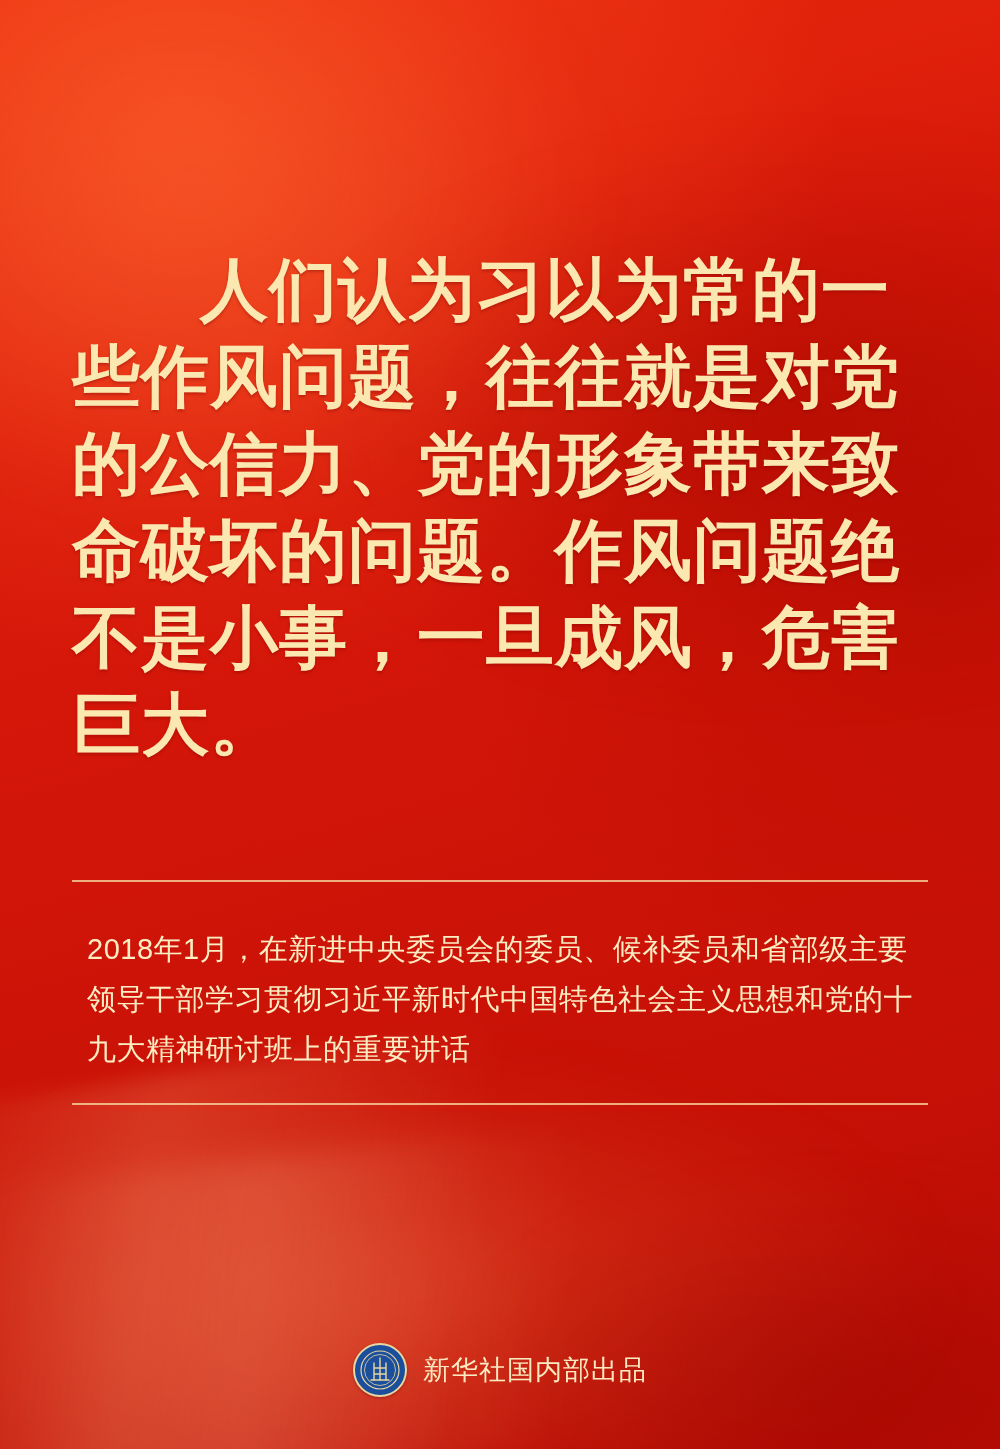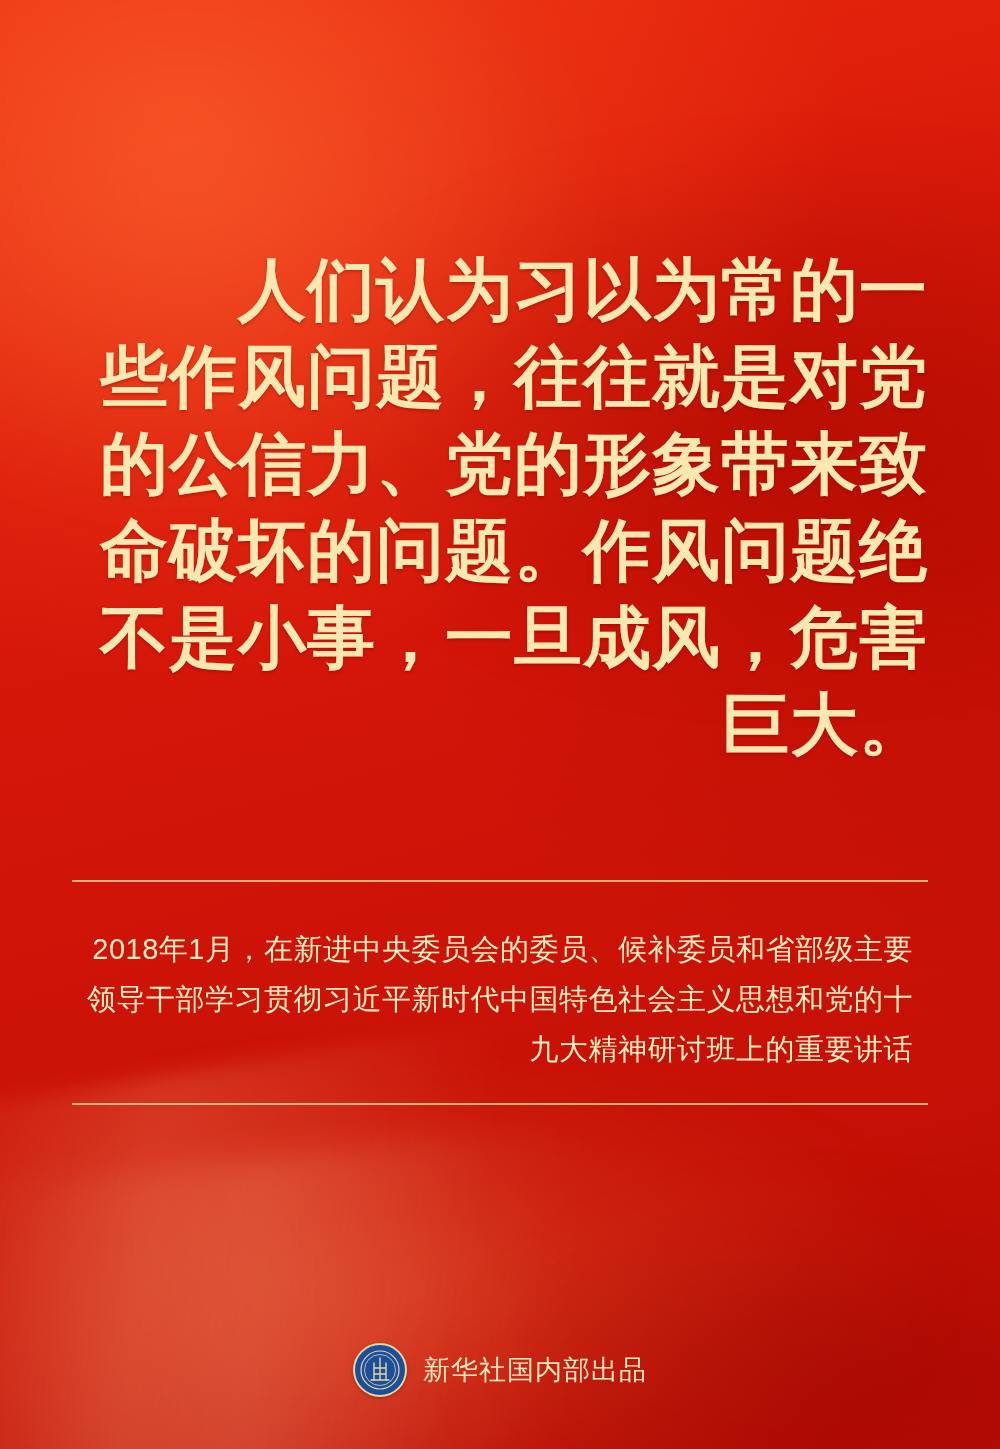"人们认为习以为常的一些作风问题，往往就是对党的公信力、党的形象带来致命破坏的问题" .content { text-align: right -> none }
